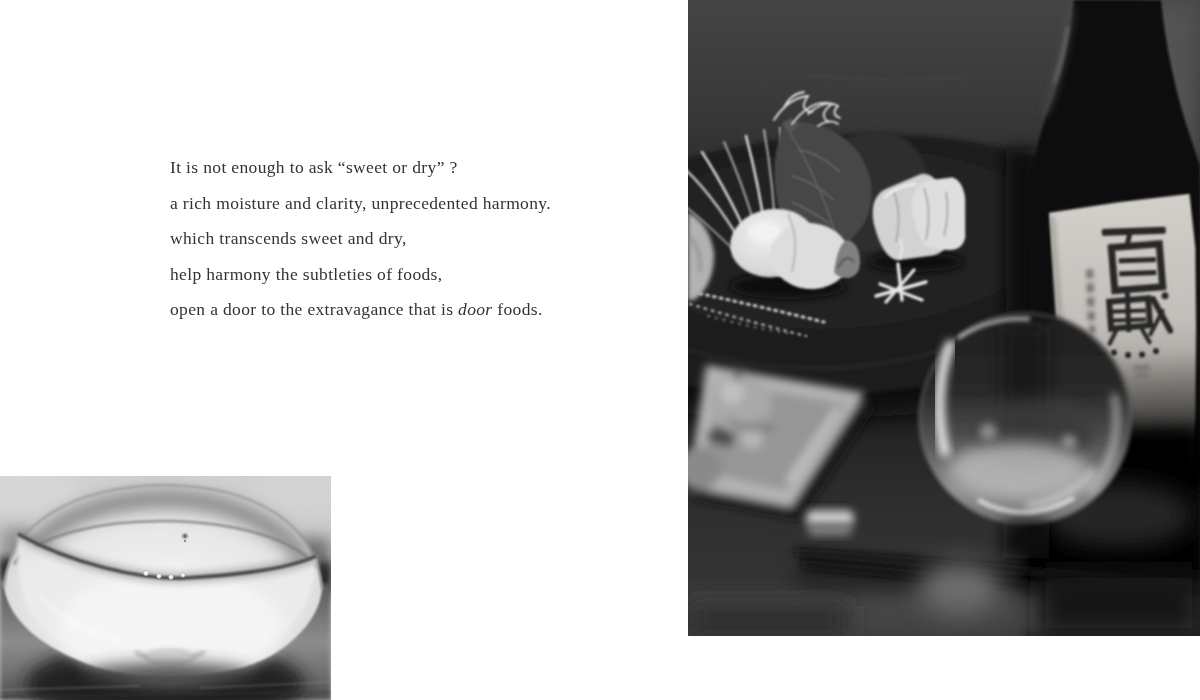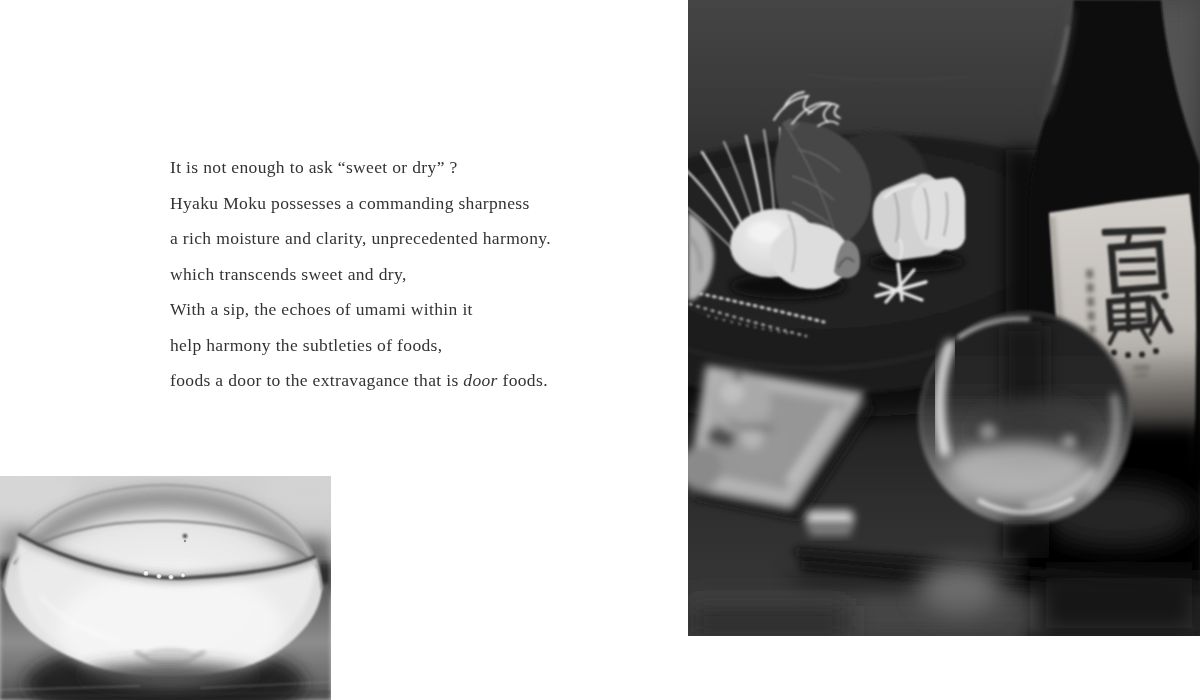"Hyaku Moku possesses a commanding" div.line { html: <div>Hyaku Moku possesses a commanding sharpness</div> -> none }
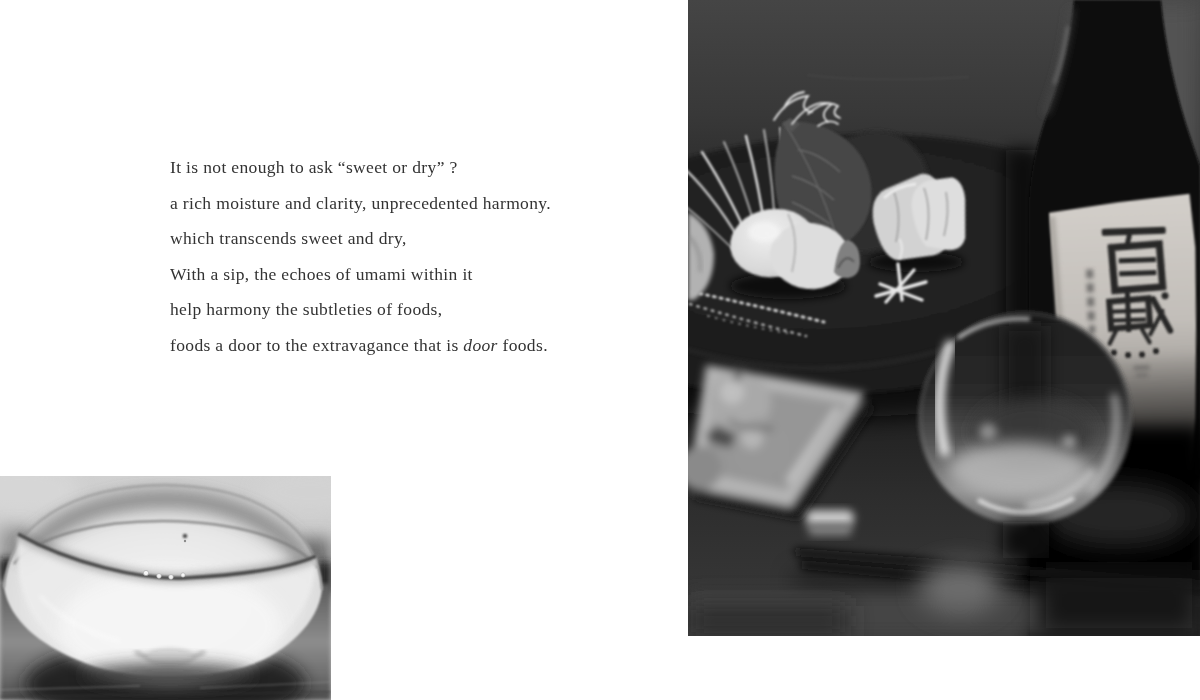"With a sip, the echoes" div.line { html: <div>With a sip, the echoes of umami within it</div> -> none }
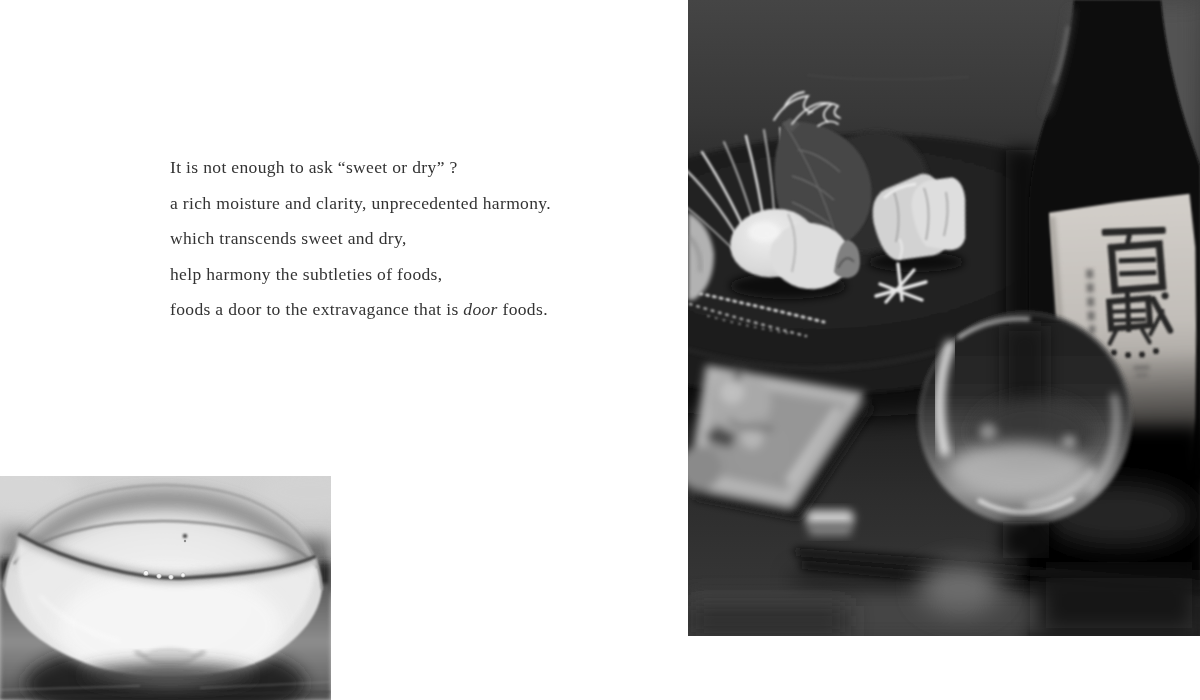"foods a door to the" span { text: foods -> open }
